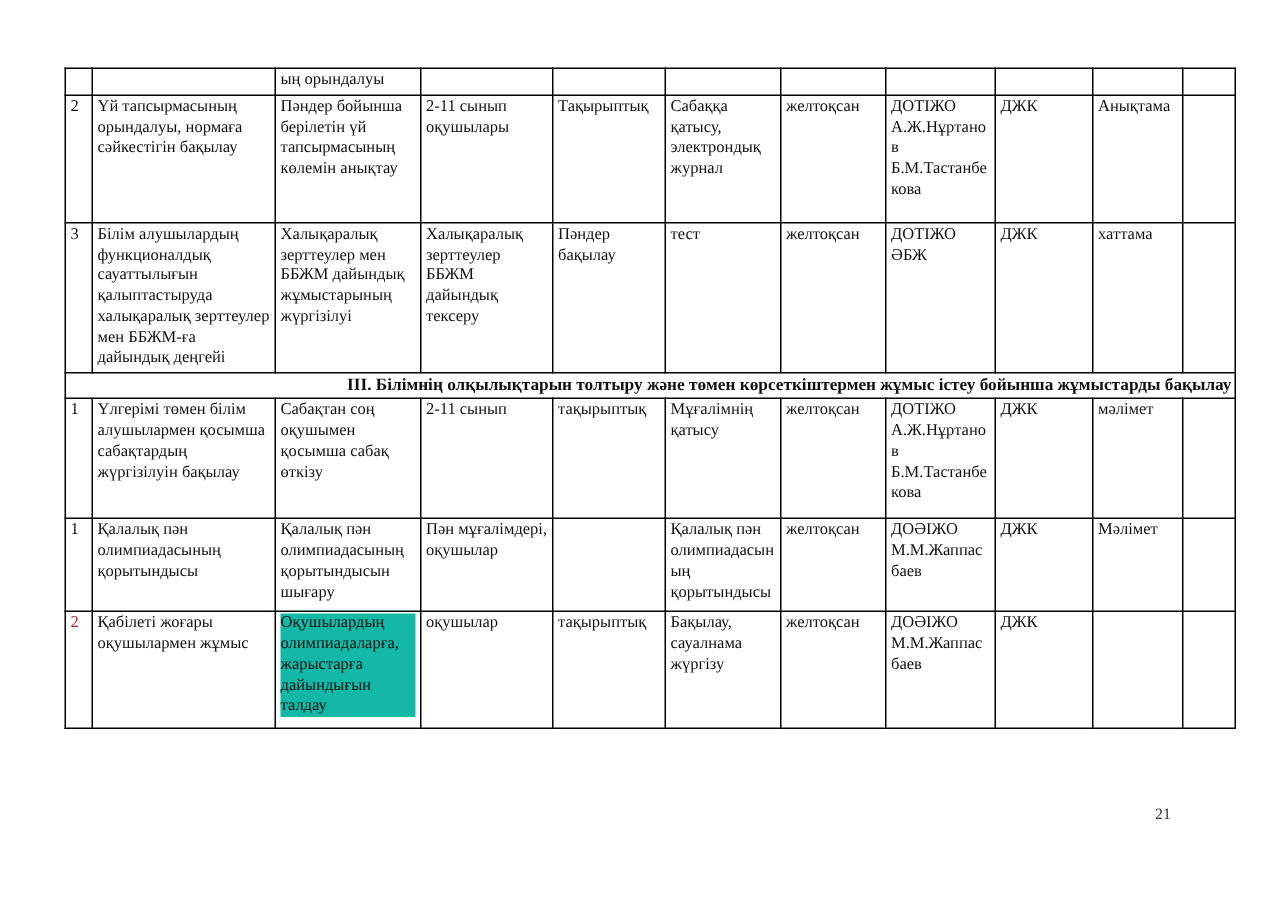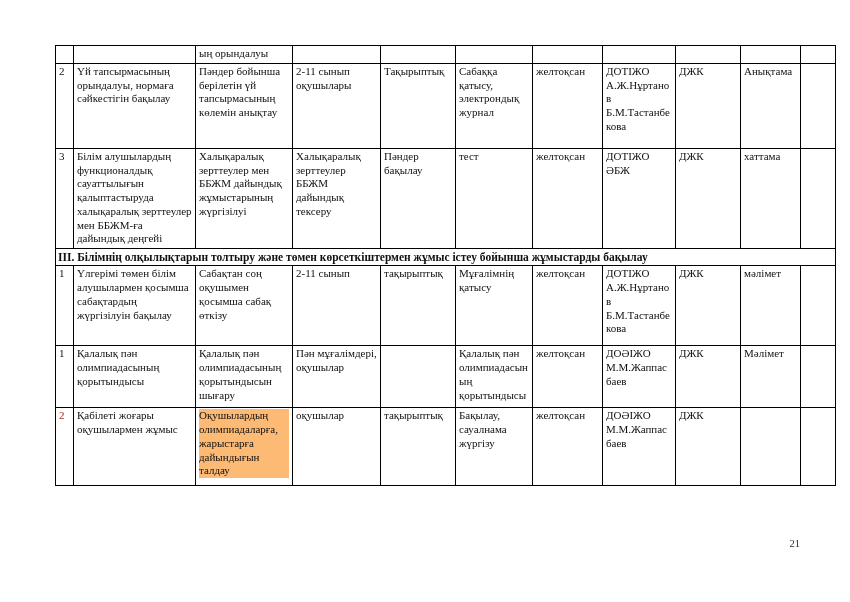"ың орындалуы" table.plan { left: 55px -> 43px }
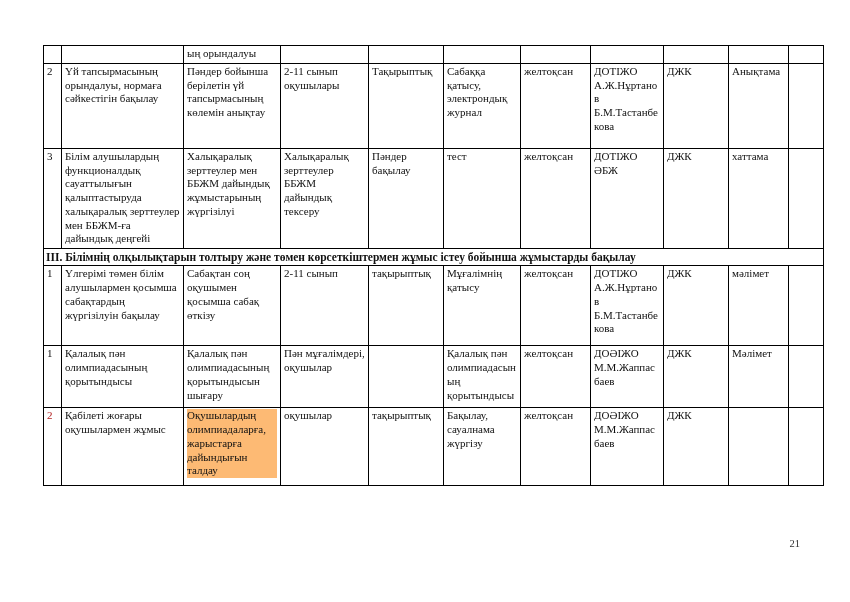"ІІІ. Білімнің олқылықтарын толтыру және" tr.sec td { text-align: left -> right }
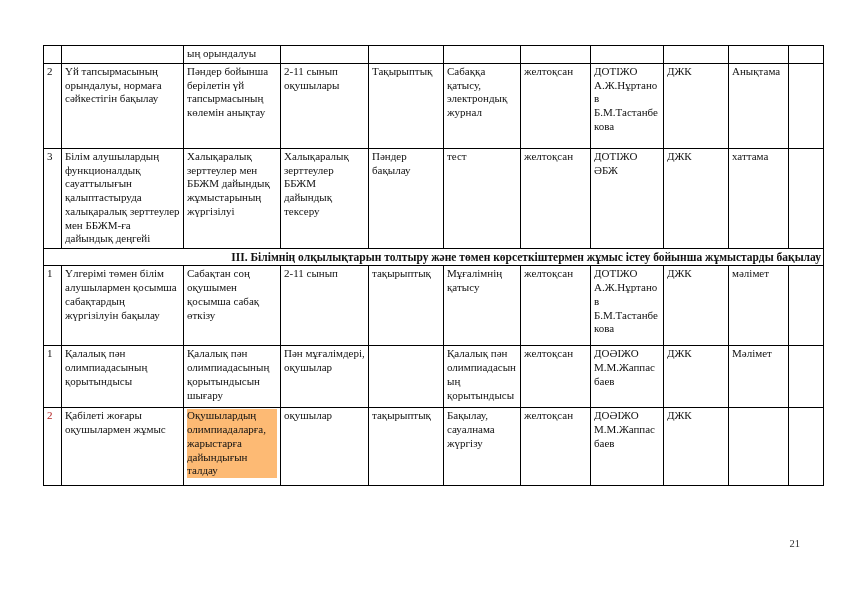"Оқушылардың олимпиадаларға, жарыстарға" .shade { background: #fdba74 -> #14b8a6 }
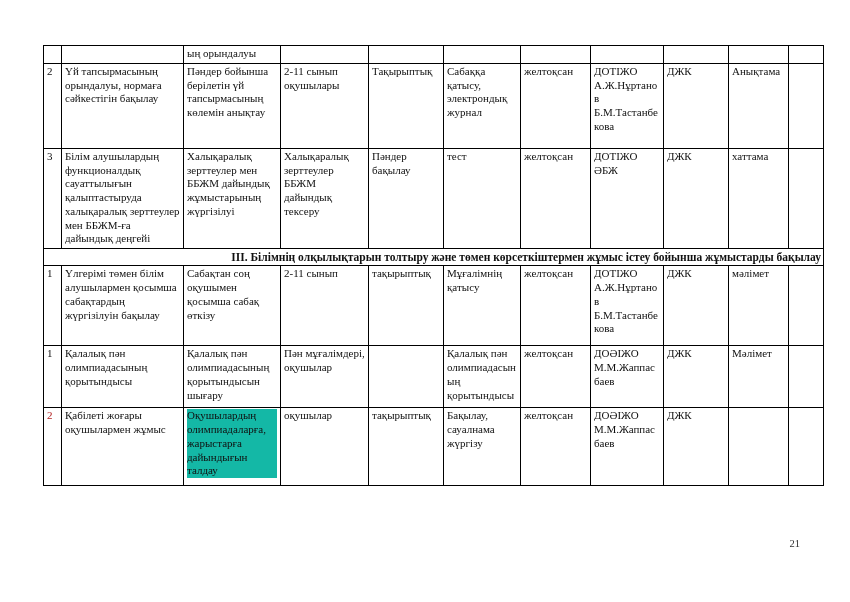"21" .pagenum { text-align: right -> left }
